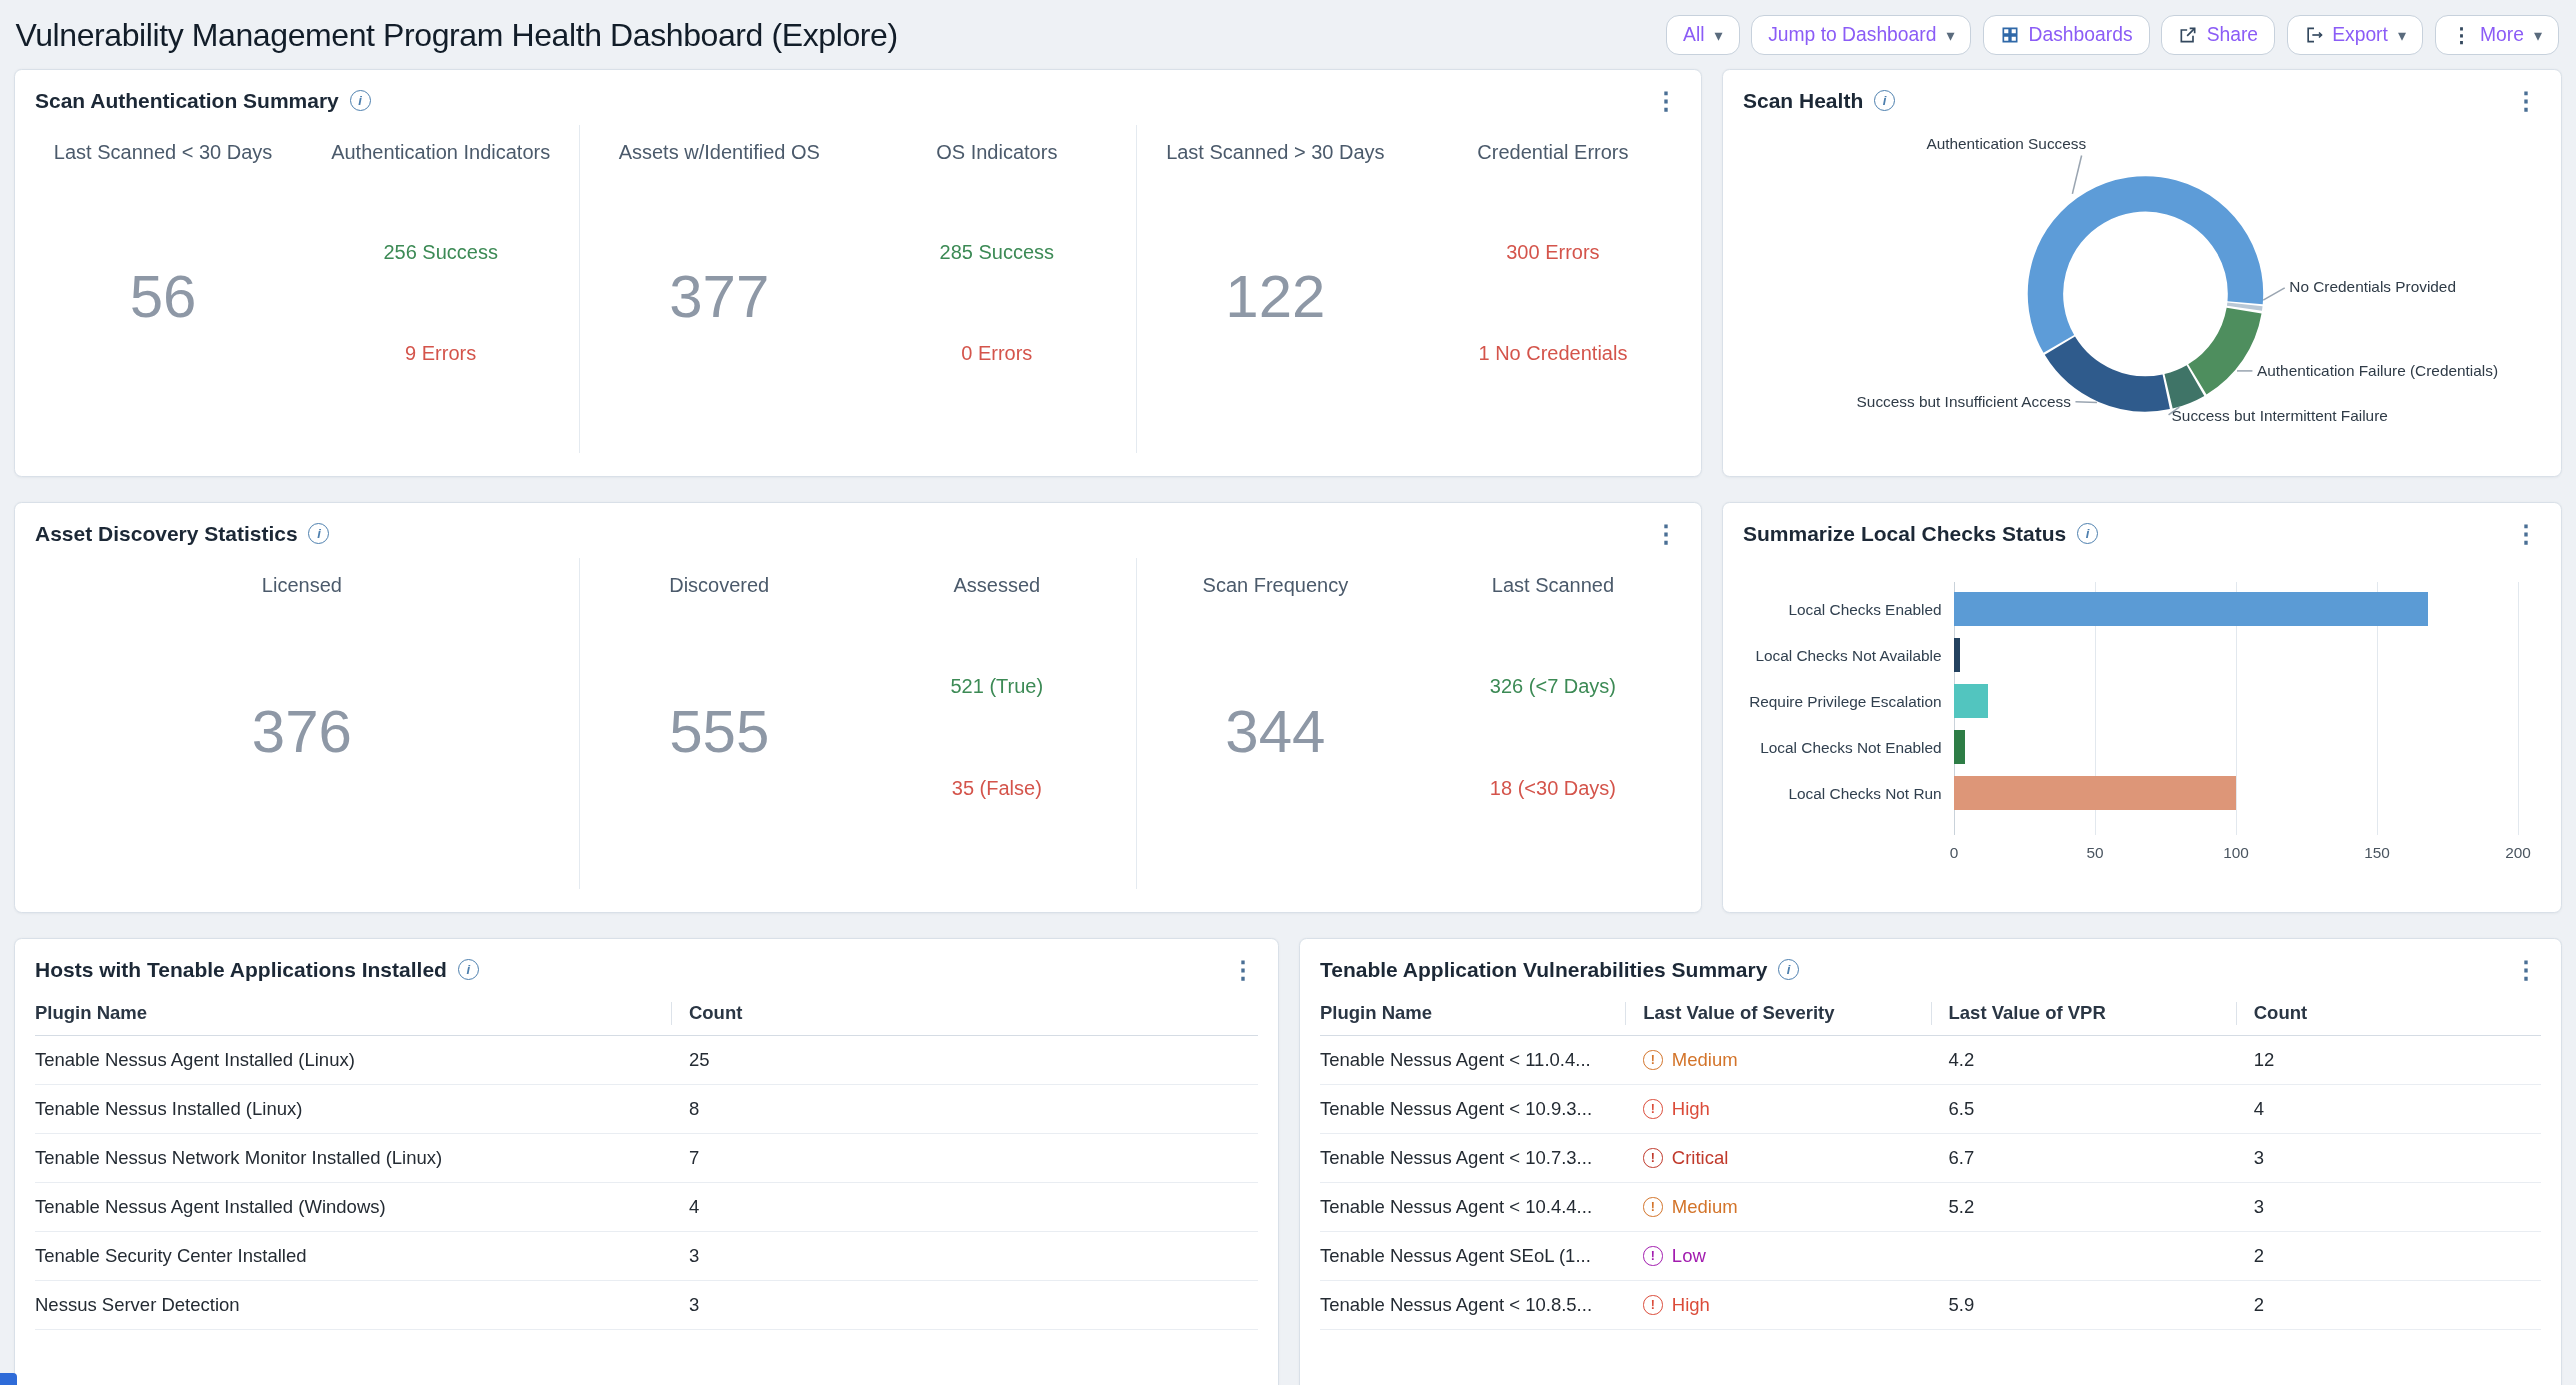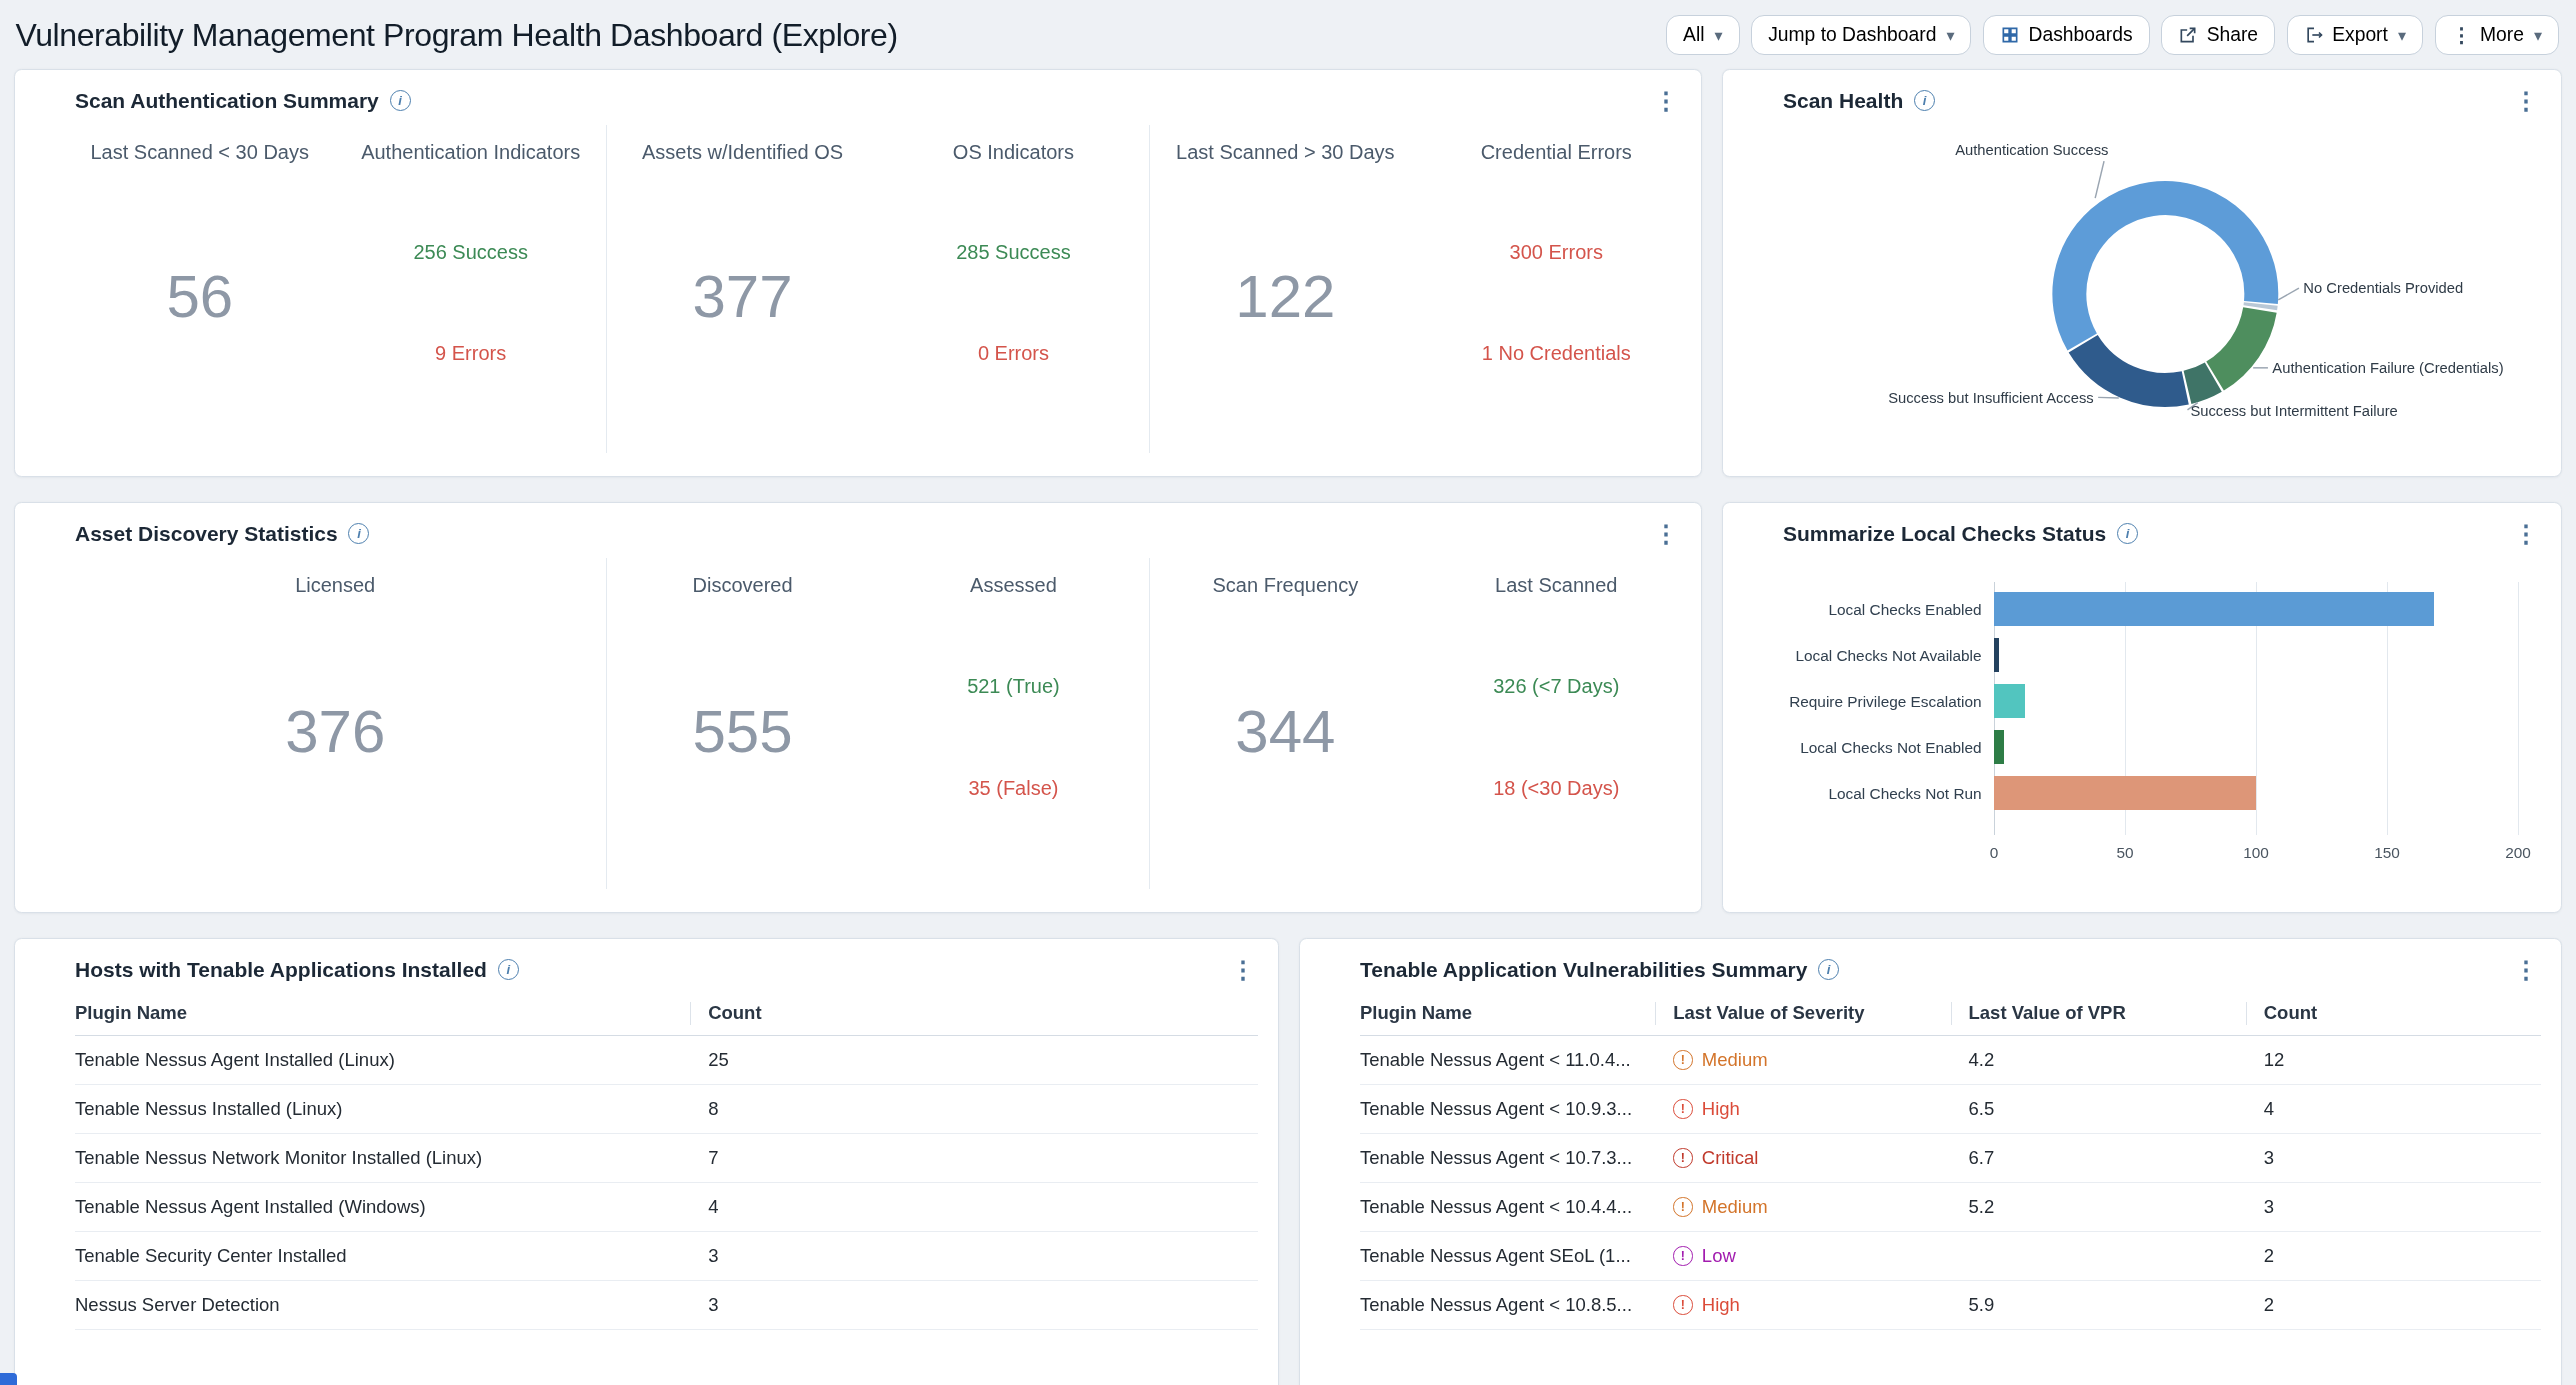"All" .btn { color: #000000 -> #8b5cf6 }
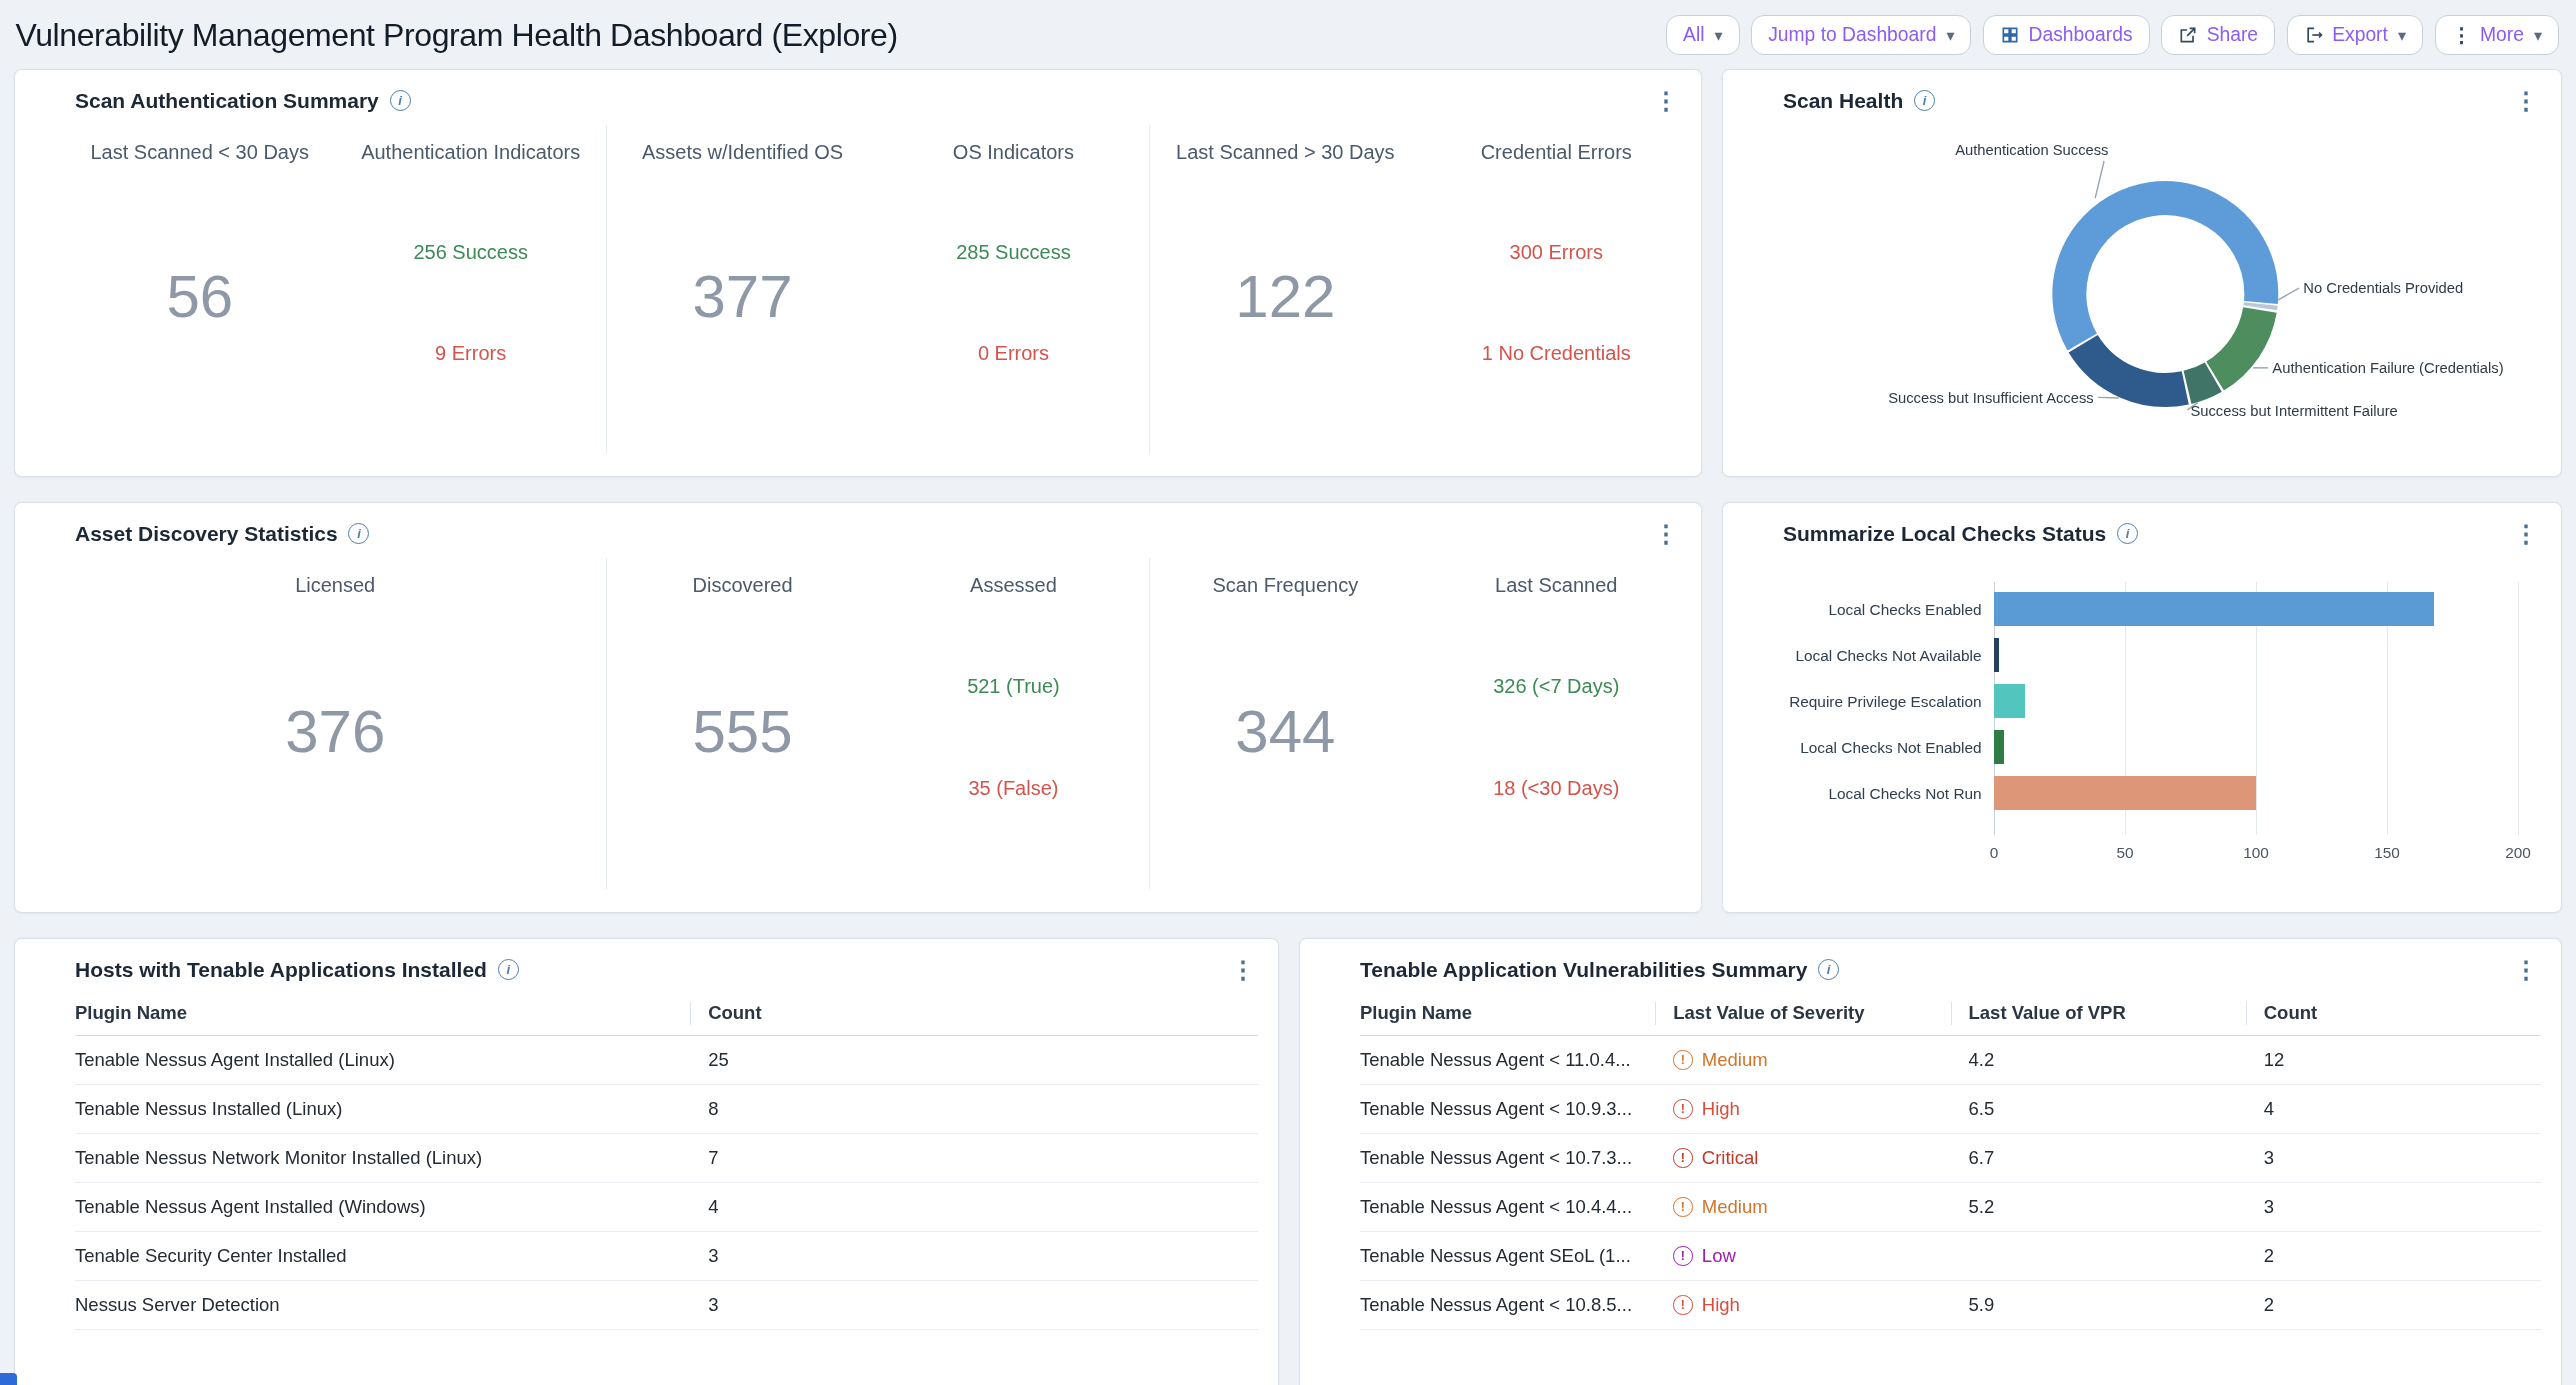"Scan Authentication Summary" .panel { padding-left: 40px -> none }
